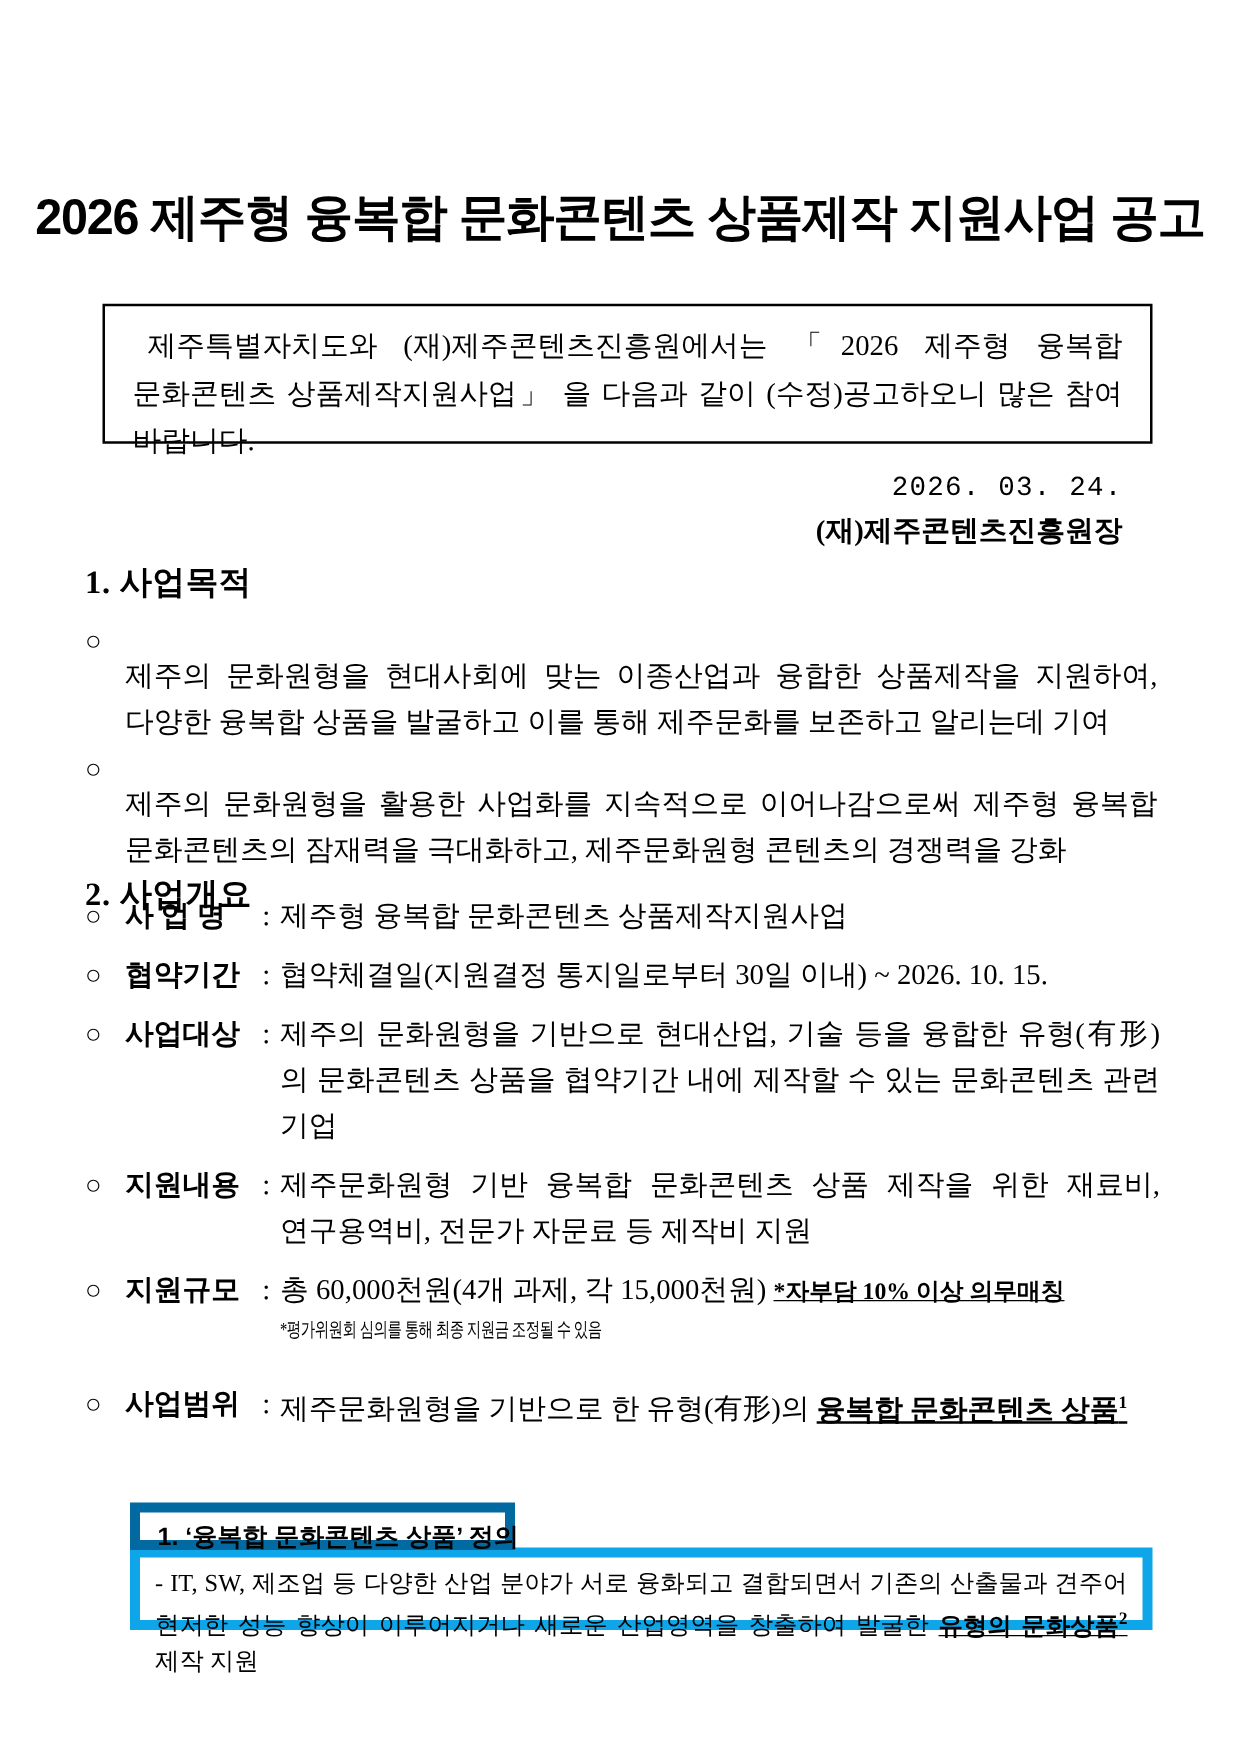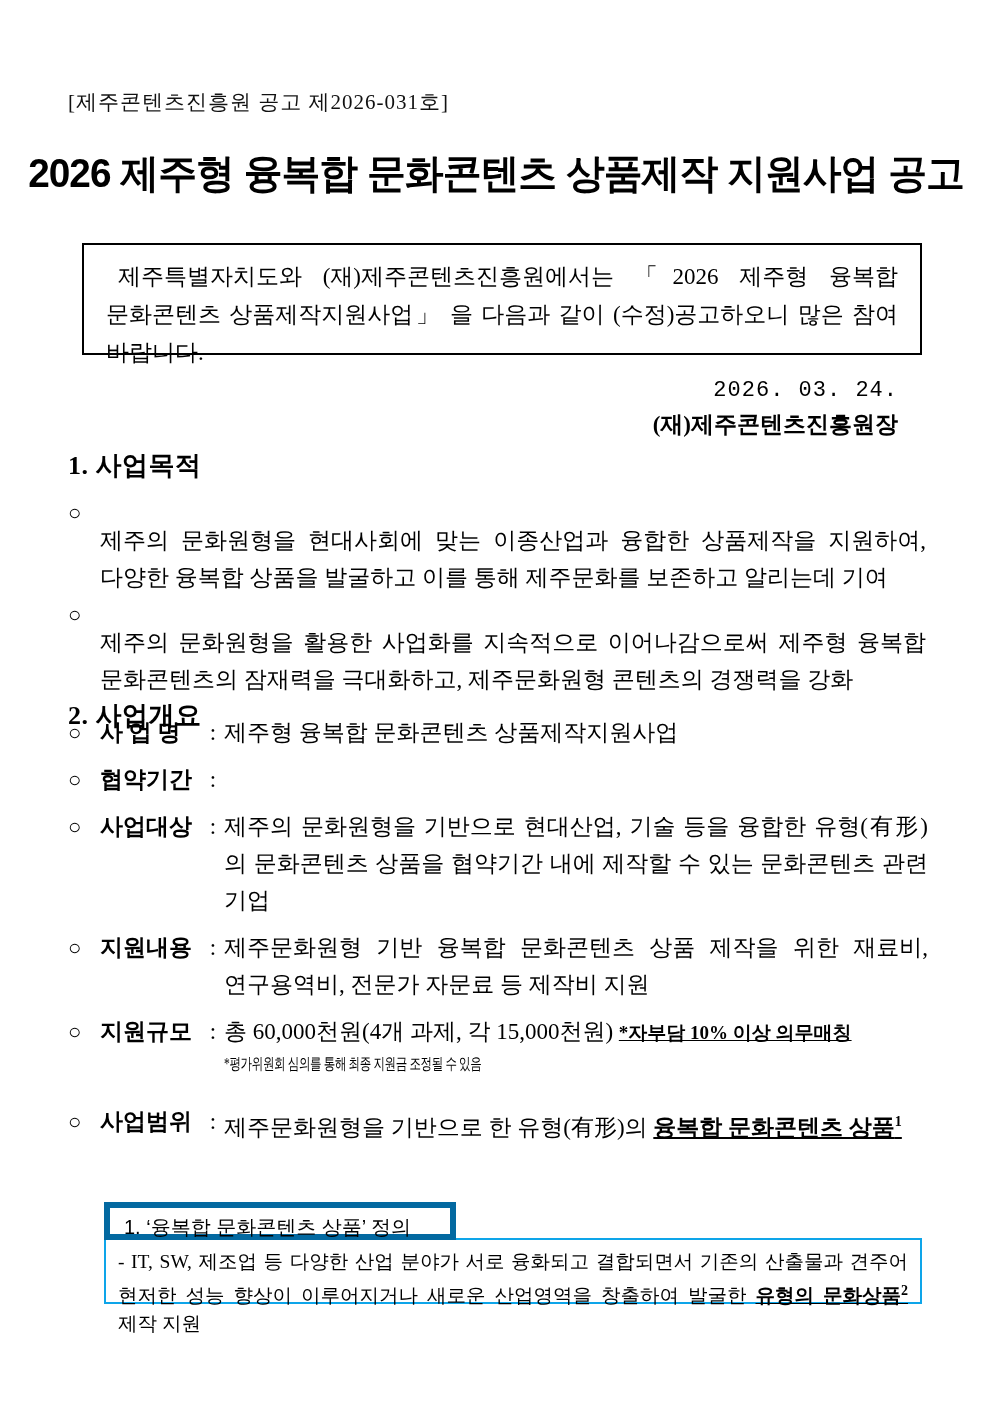"[제주콘텐츠진흥원 공고 제2026-031호]" div.doc-number { html: <div>[제주콘텐츠진흥원 공고 제2026-031호]</div> -> none }
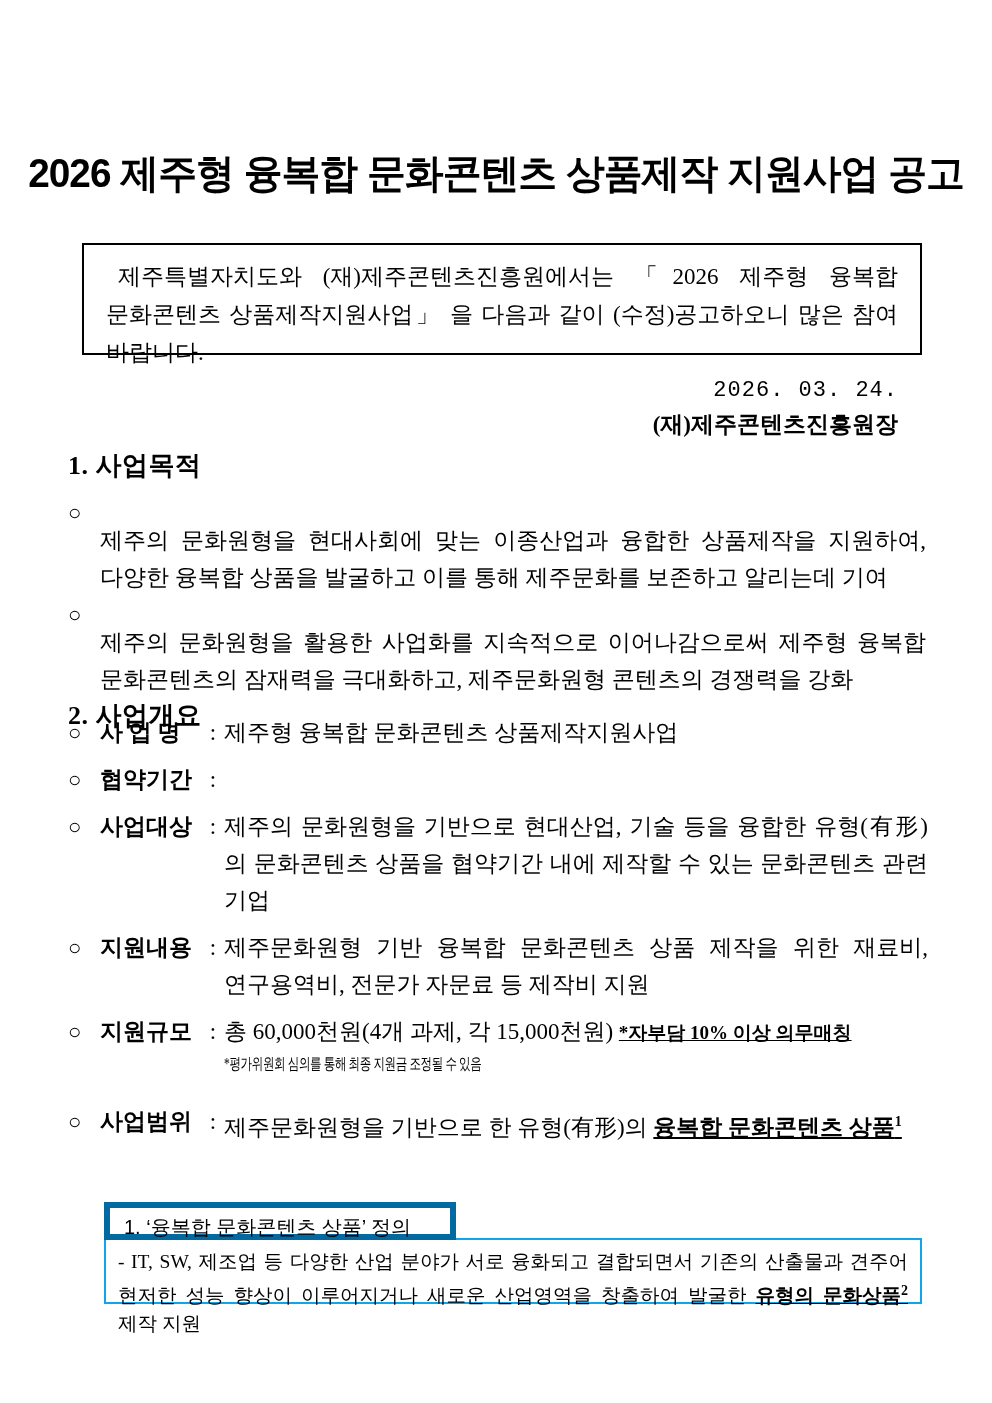"협약체결일(지원결정 통지일로부터 30일 이내) ~" div.value { html: none -> <div>협약체결일(지원결정 통지일로부터 30일 이내) ~ 2026. 10. 15.</div> }
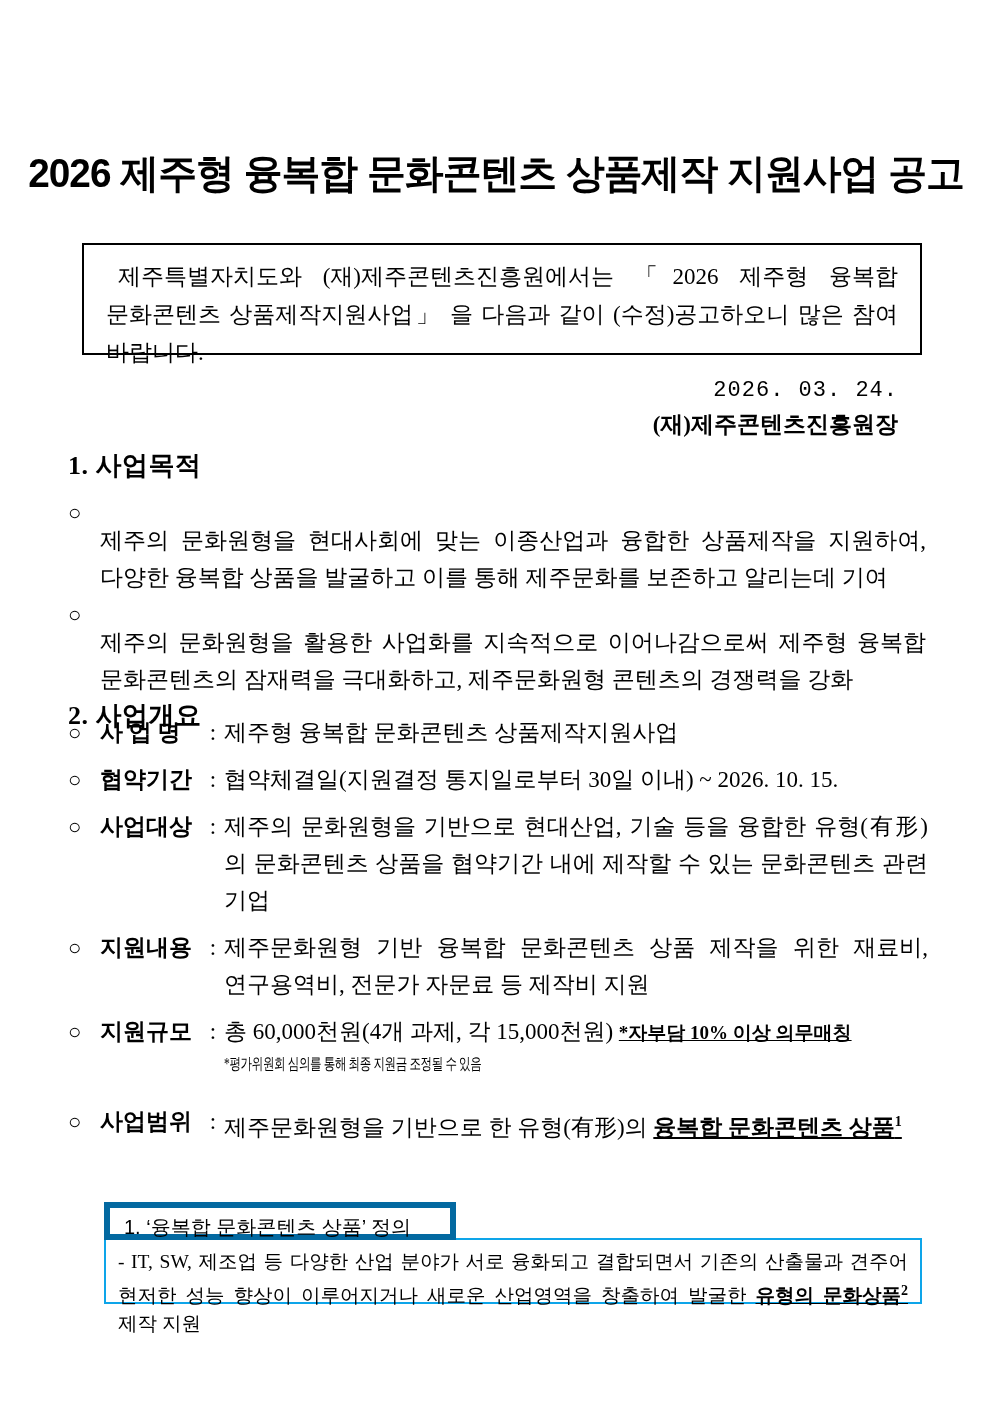"1. ‘융복합 문화콘텐츠 상품’ 정의" .def-header { border: 6px solid #0369a1 -> 8px solid #0369a1; font-weight: normal -> bold; width: 352px -> 308px }
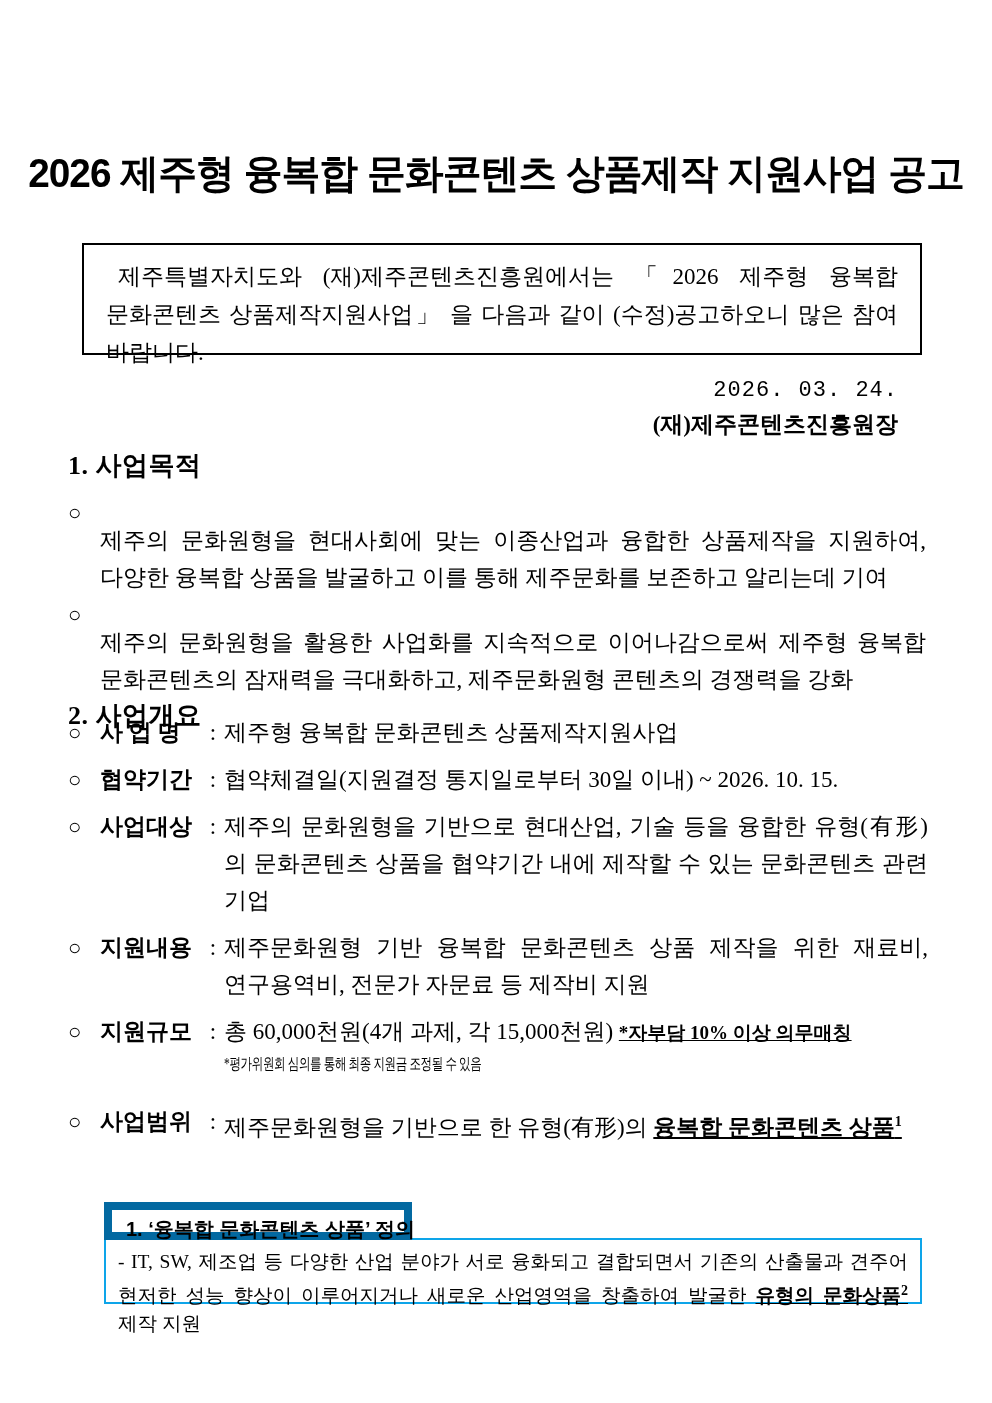"- IT, SW, 제조업 등" .def-body { border: 2px solid #0ea5e9 -> 8px solid #0ea5e9 }
